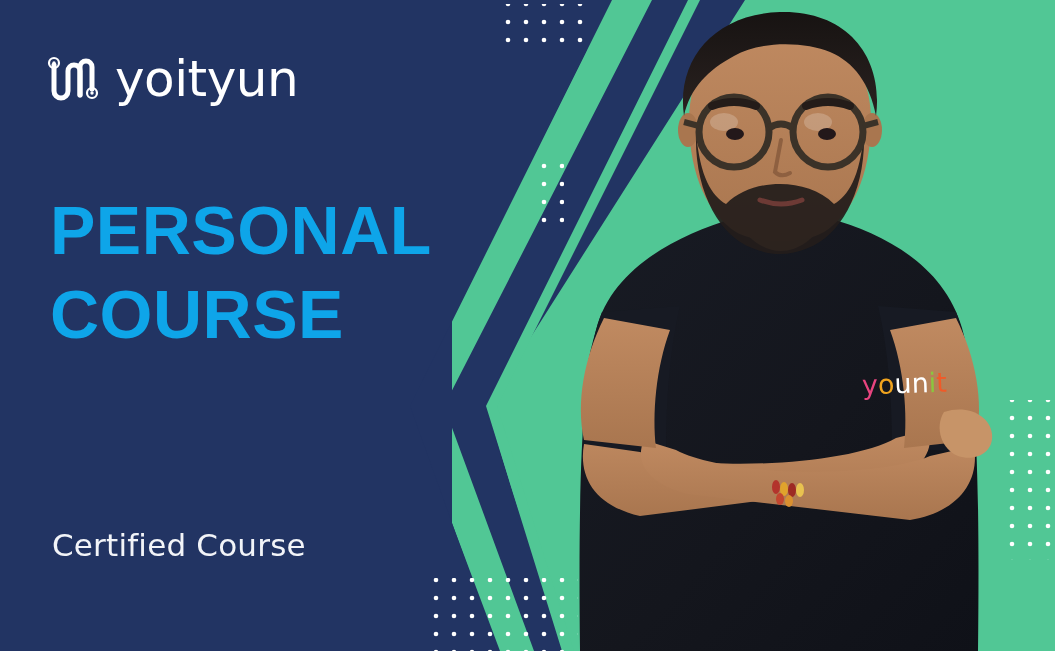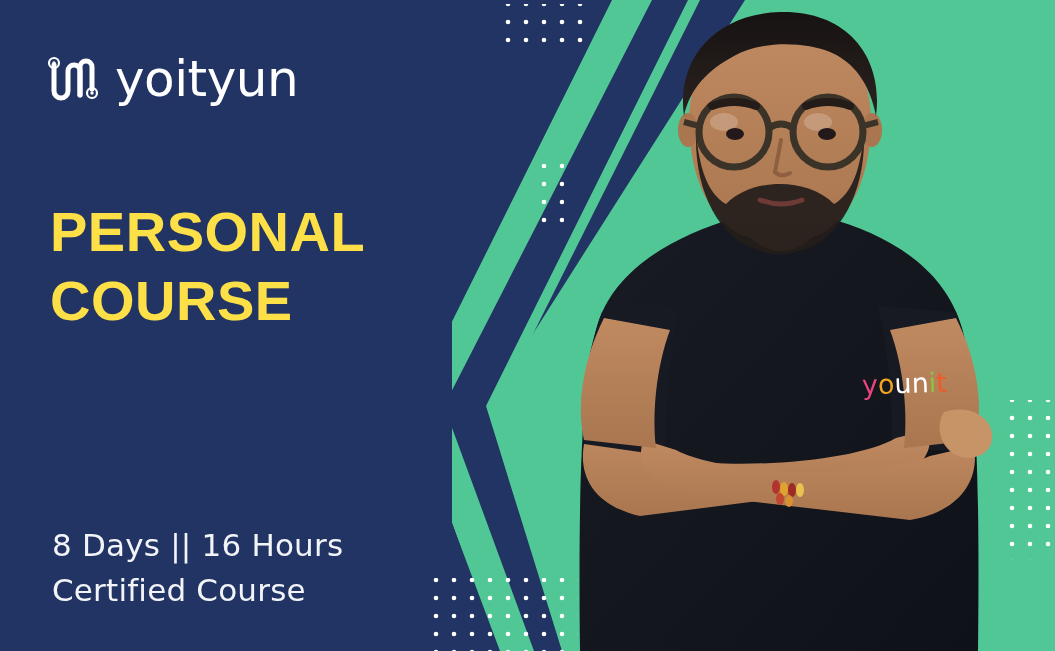"PERSONAL" #headline { color: #fde047 -> #0ea5e9; font-size: 56px -> 68px; top: 197px -> 188px }
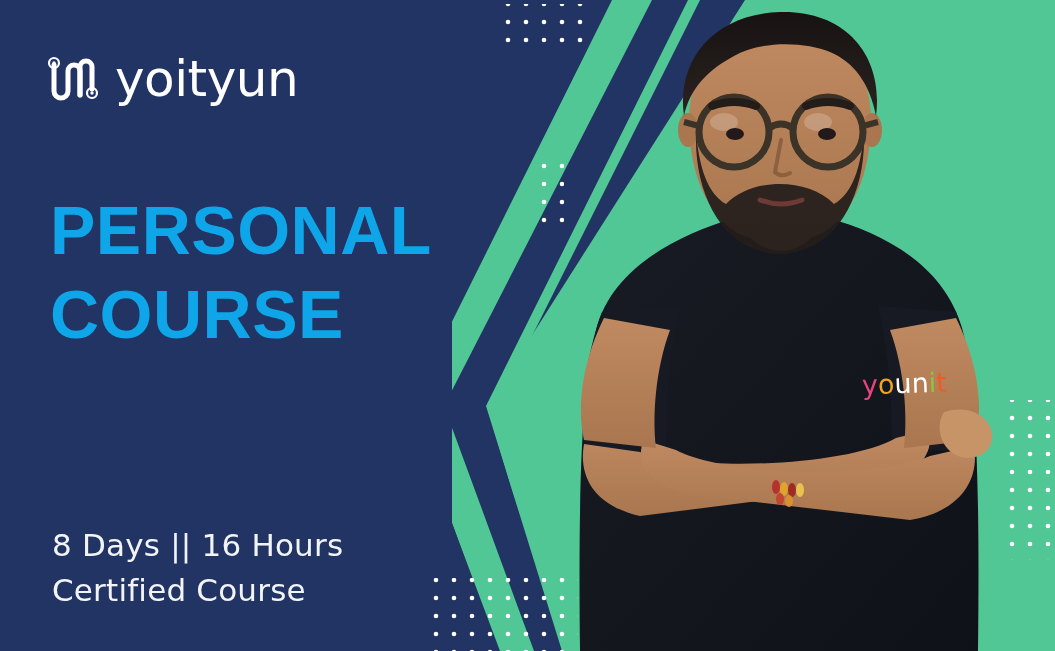"8 Days || 16 Hours" span.sub-line { html: <span>8 Days || 16 Hours</span> -> none }
